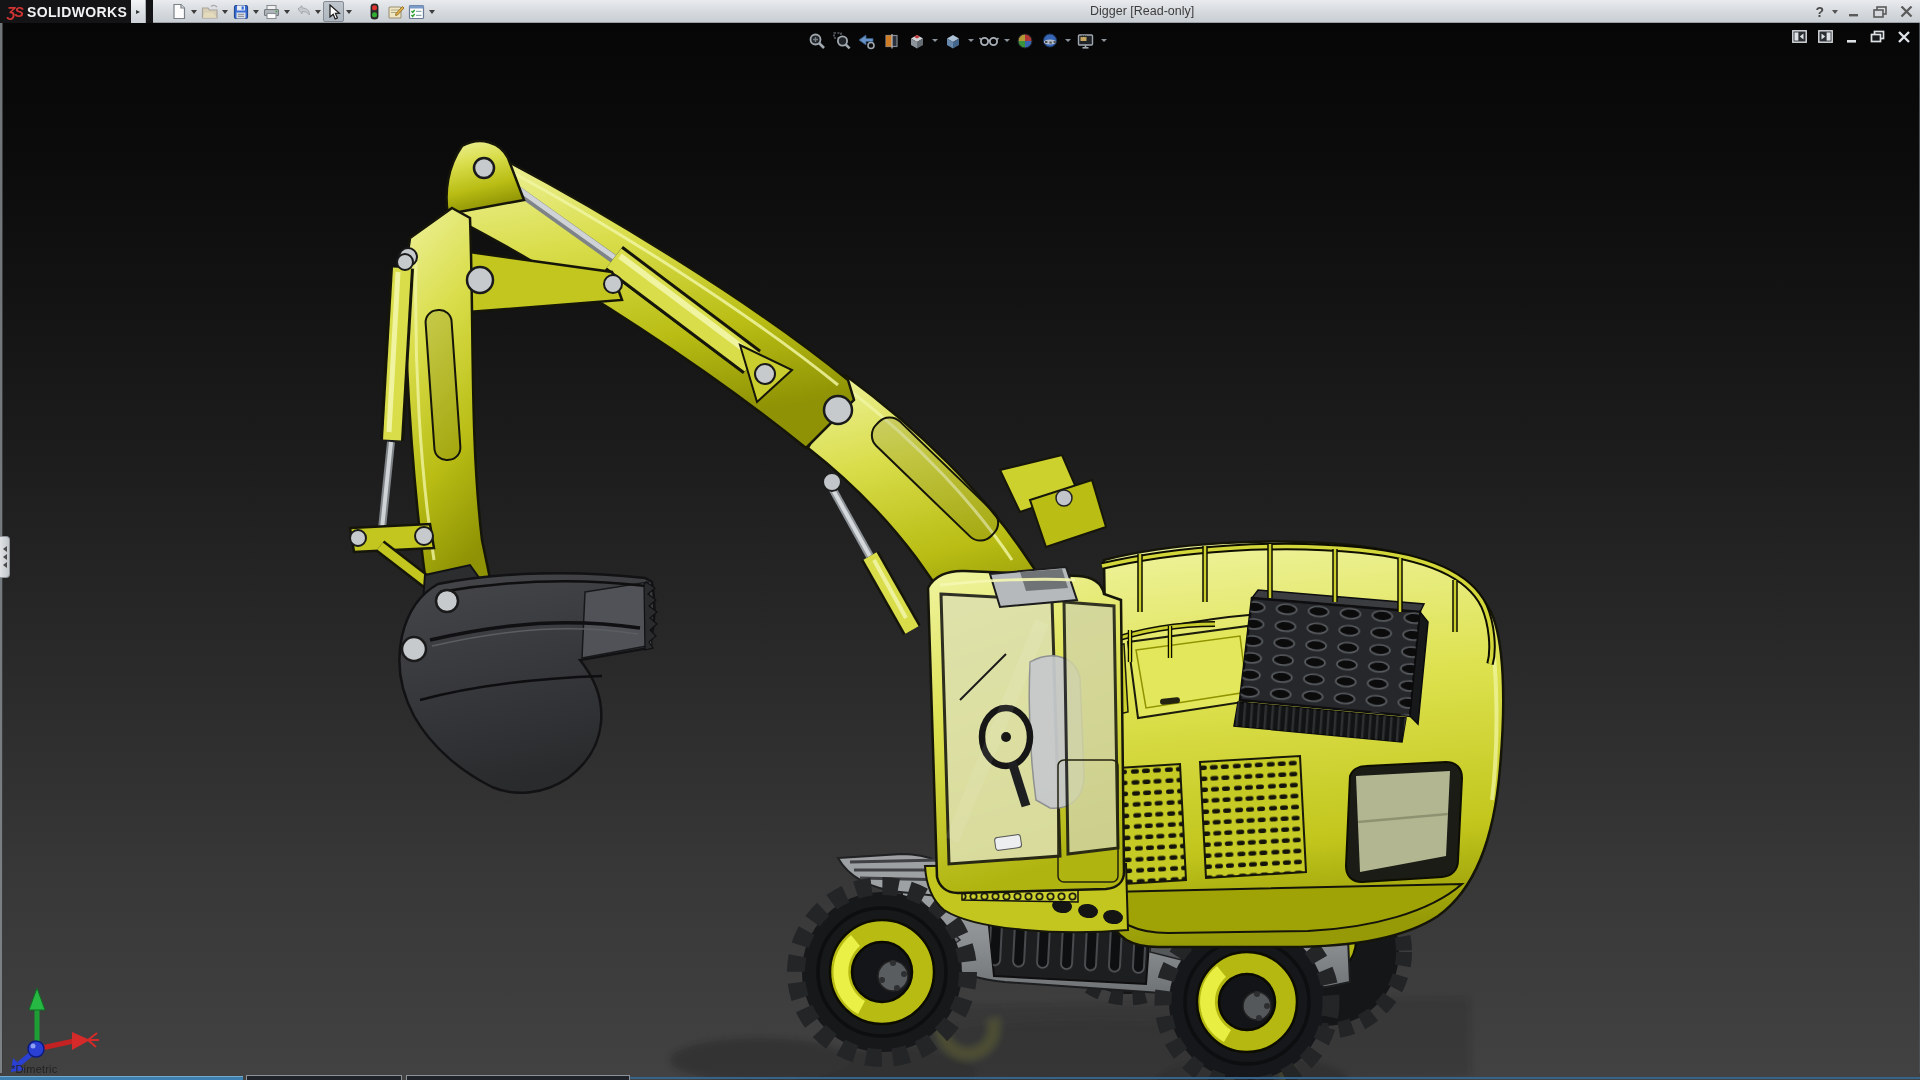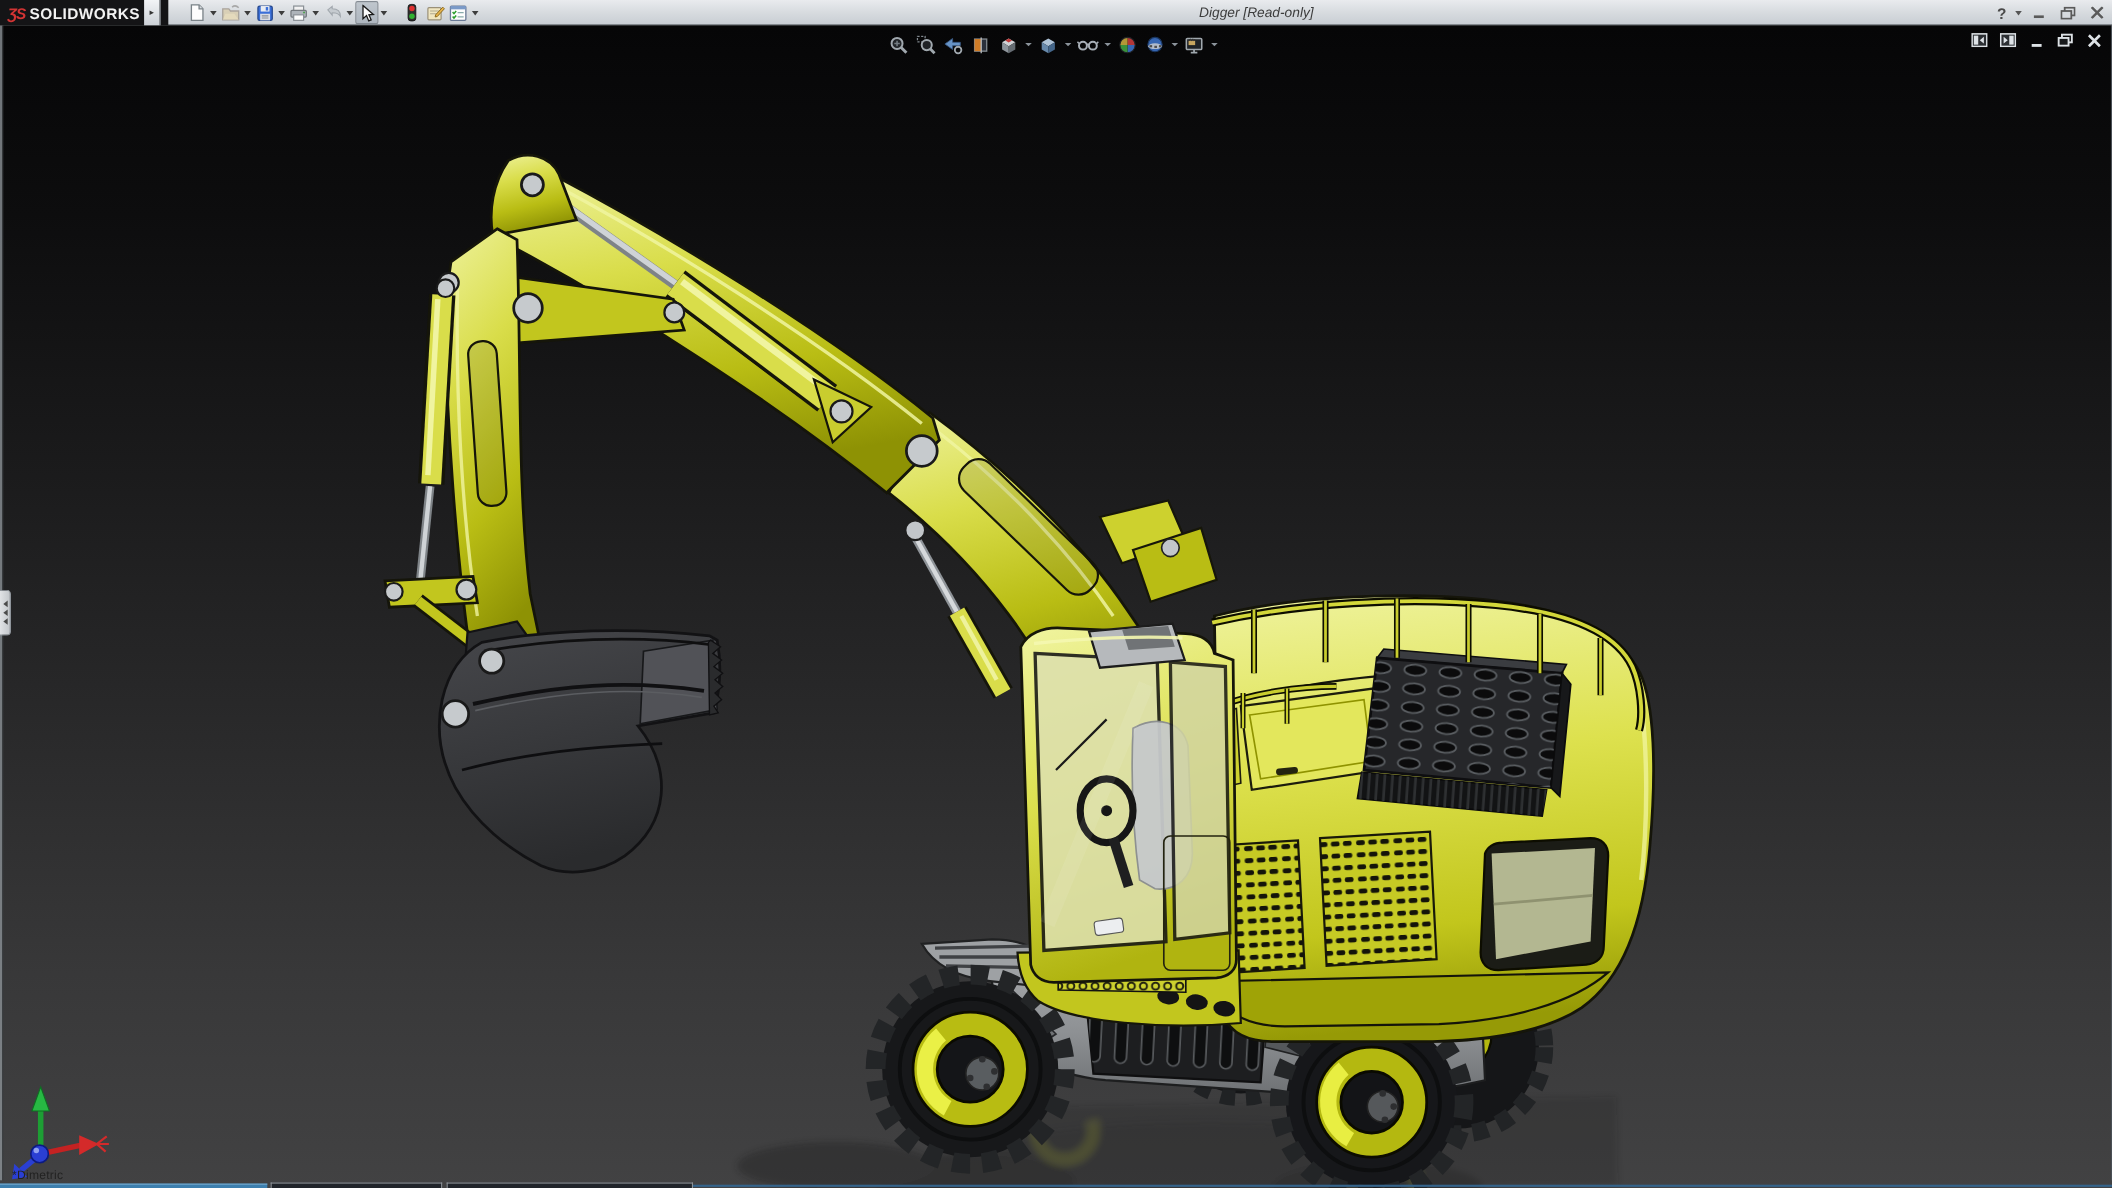"Digger [Read-only]" .win-title { font-style: italic -> none }
